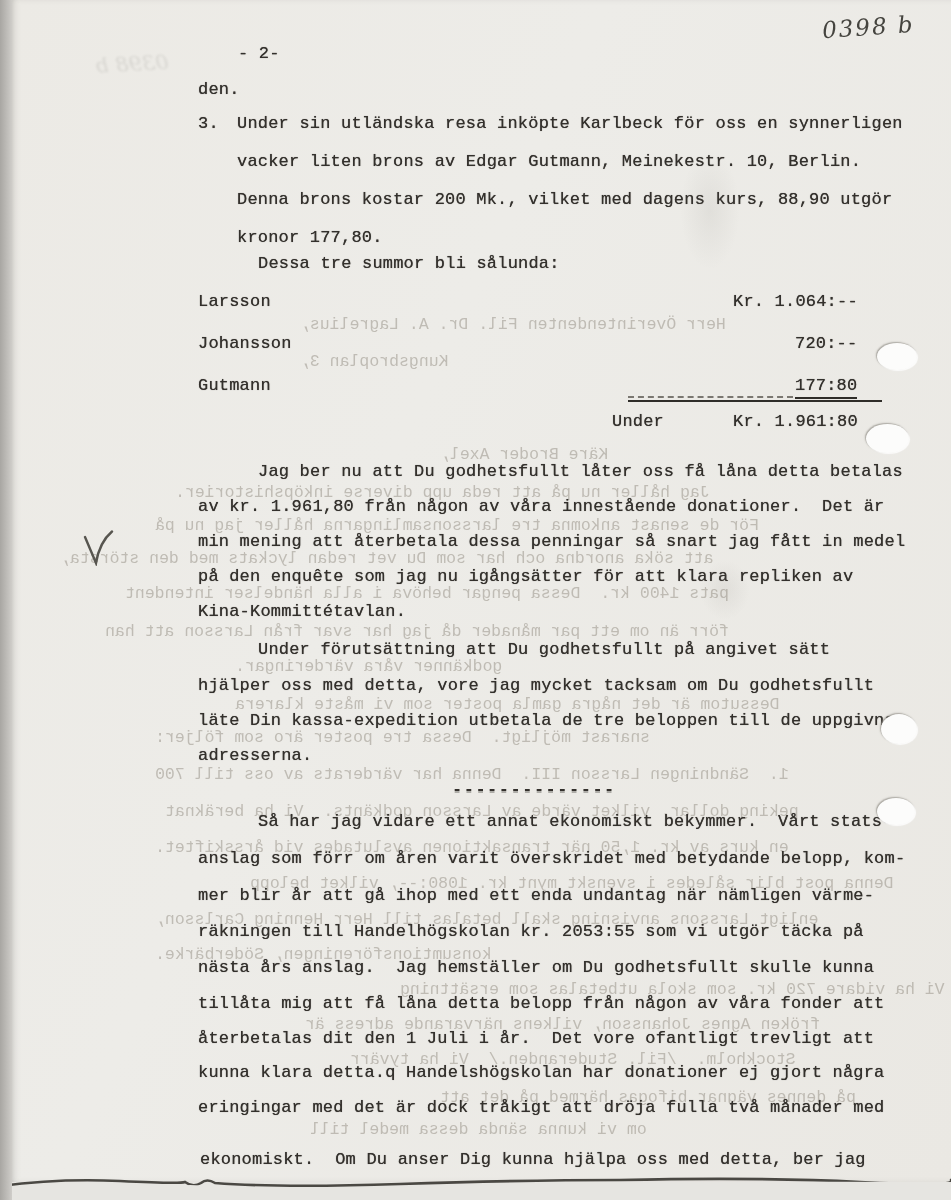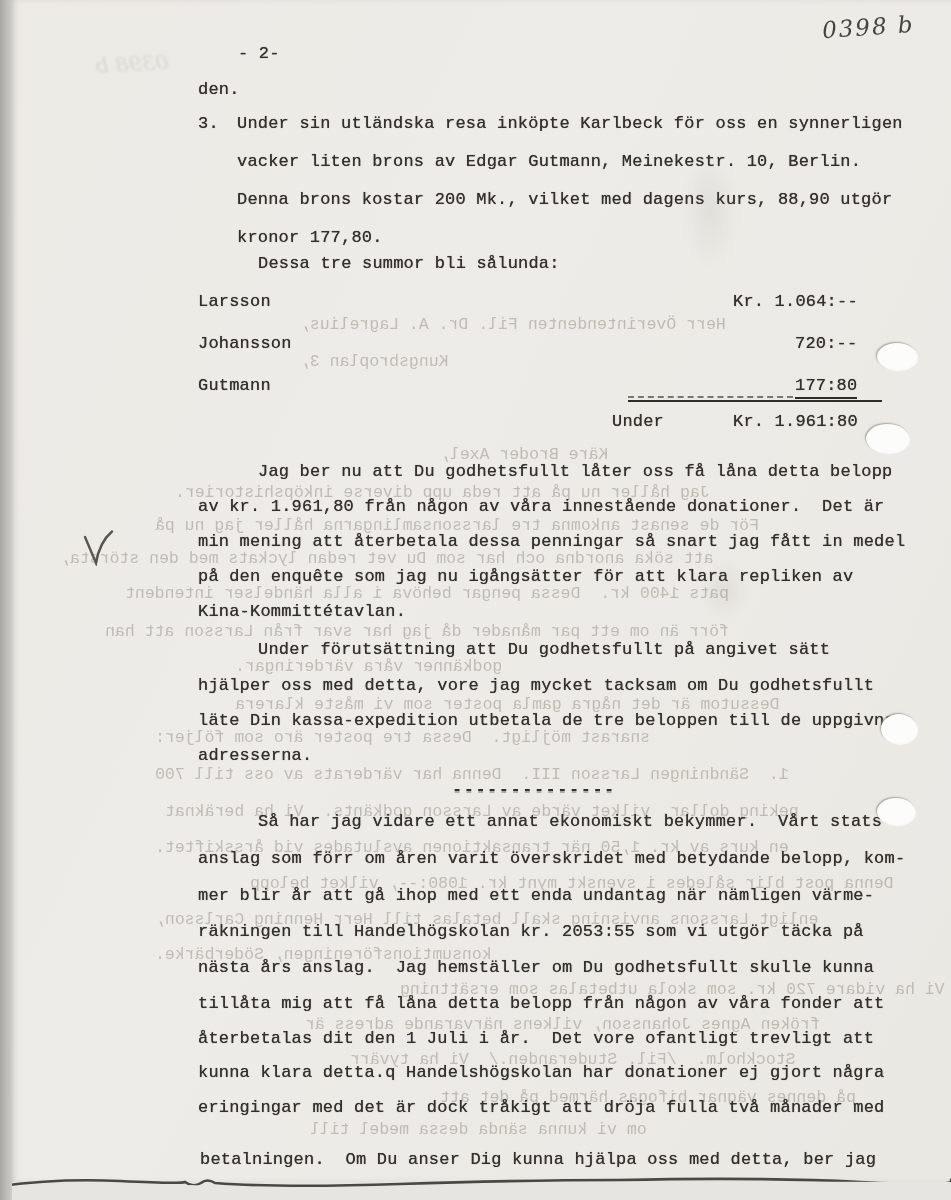"Jag ber nu att Du" div.tl { text: belopp -> betalas }
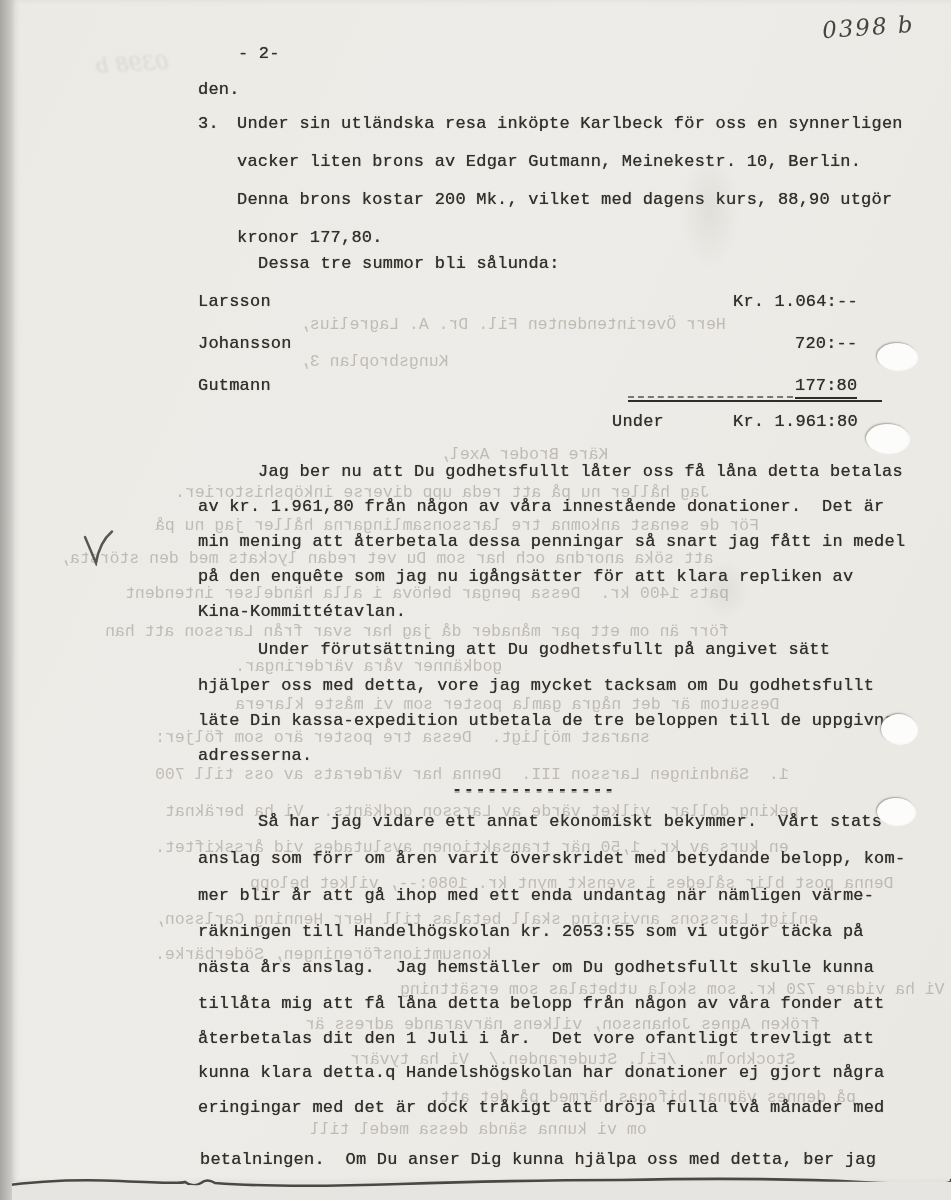"betalningen. Om Du anser Dig" div.tl { text: betalningen -> ekonomiskt }
